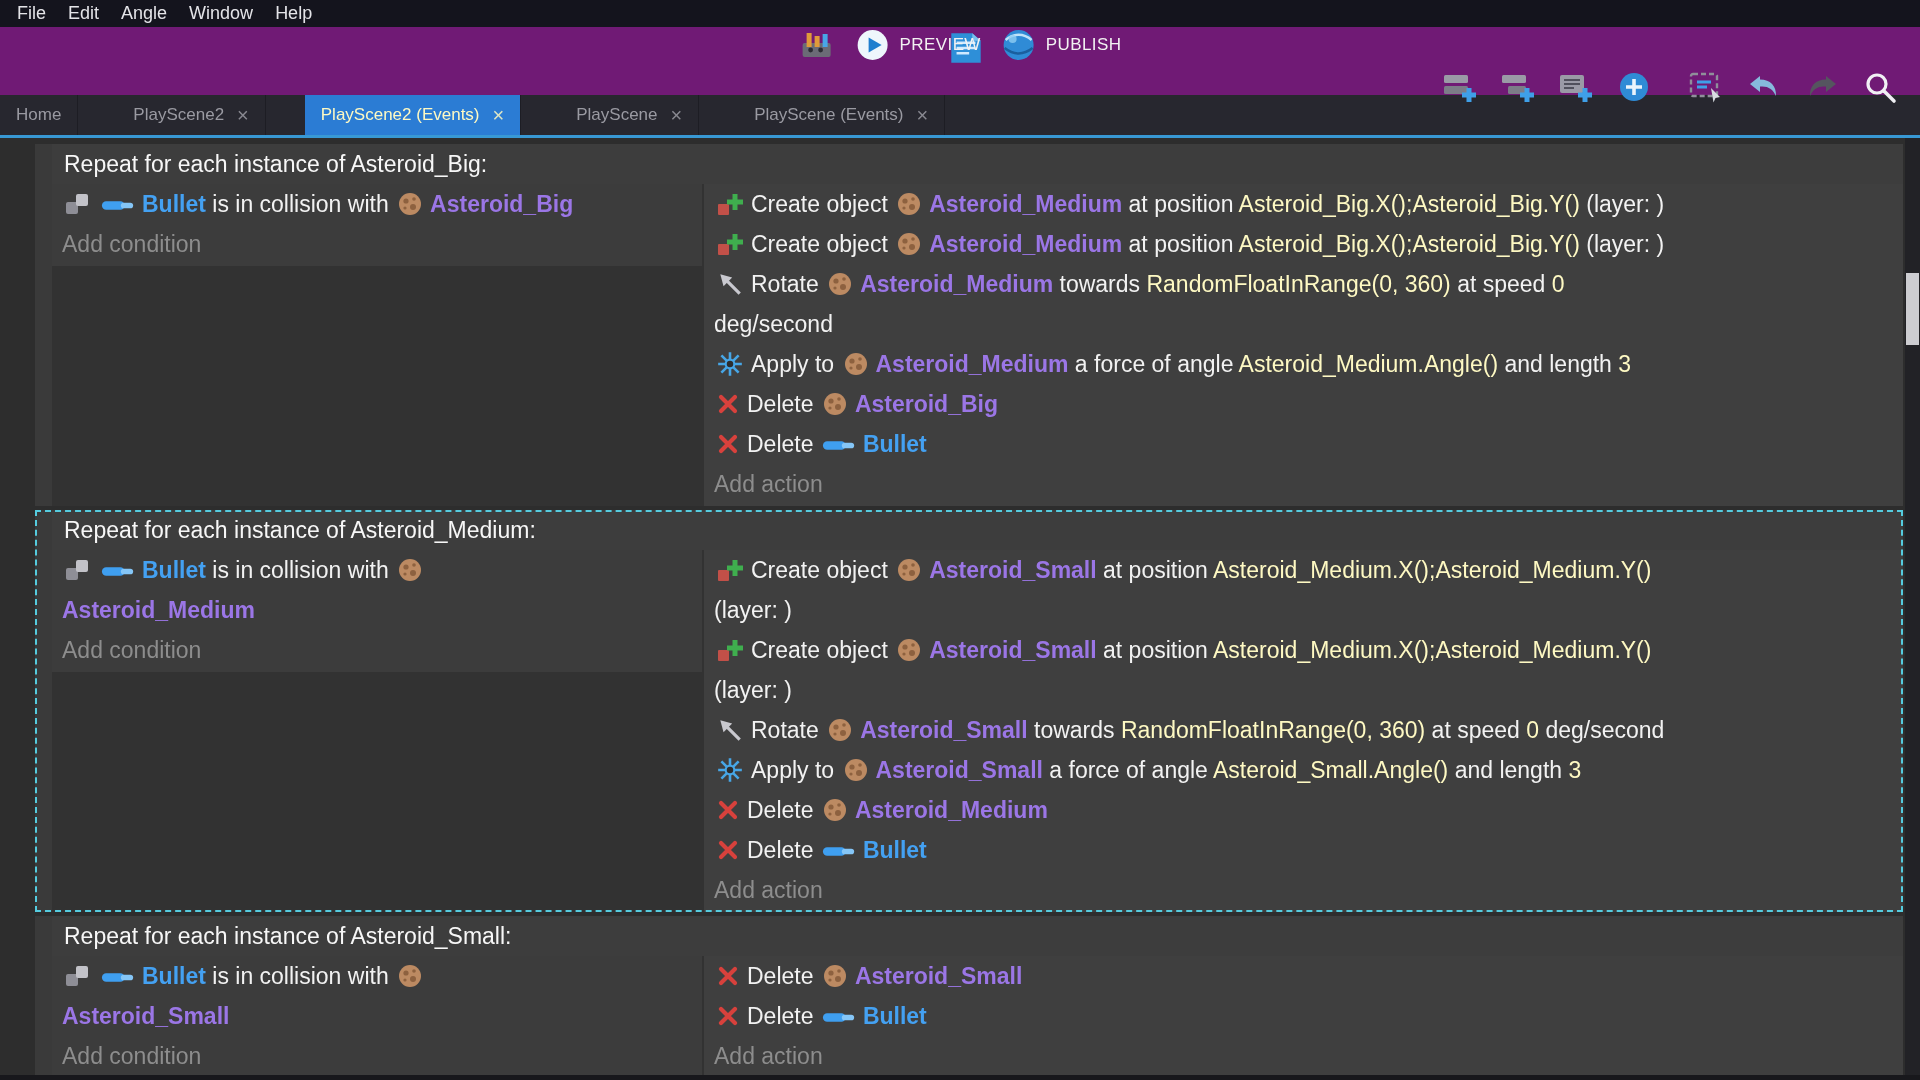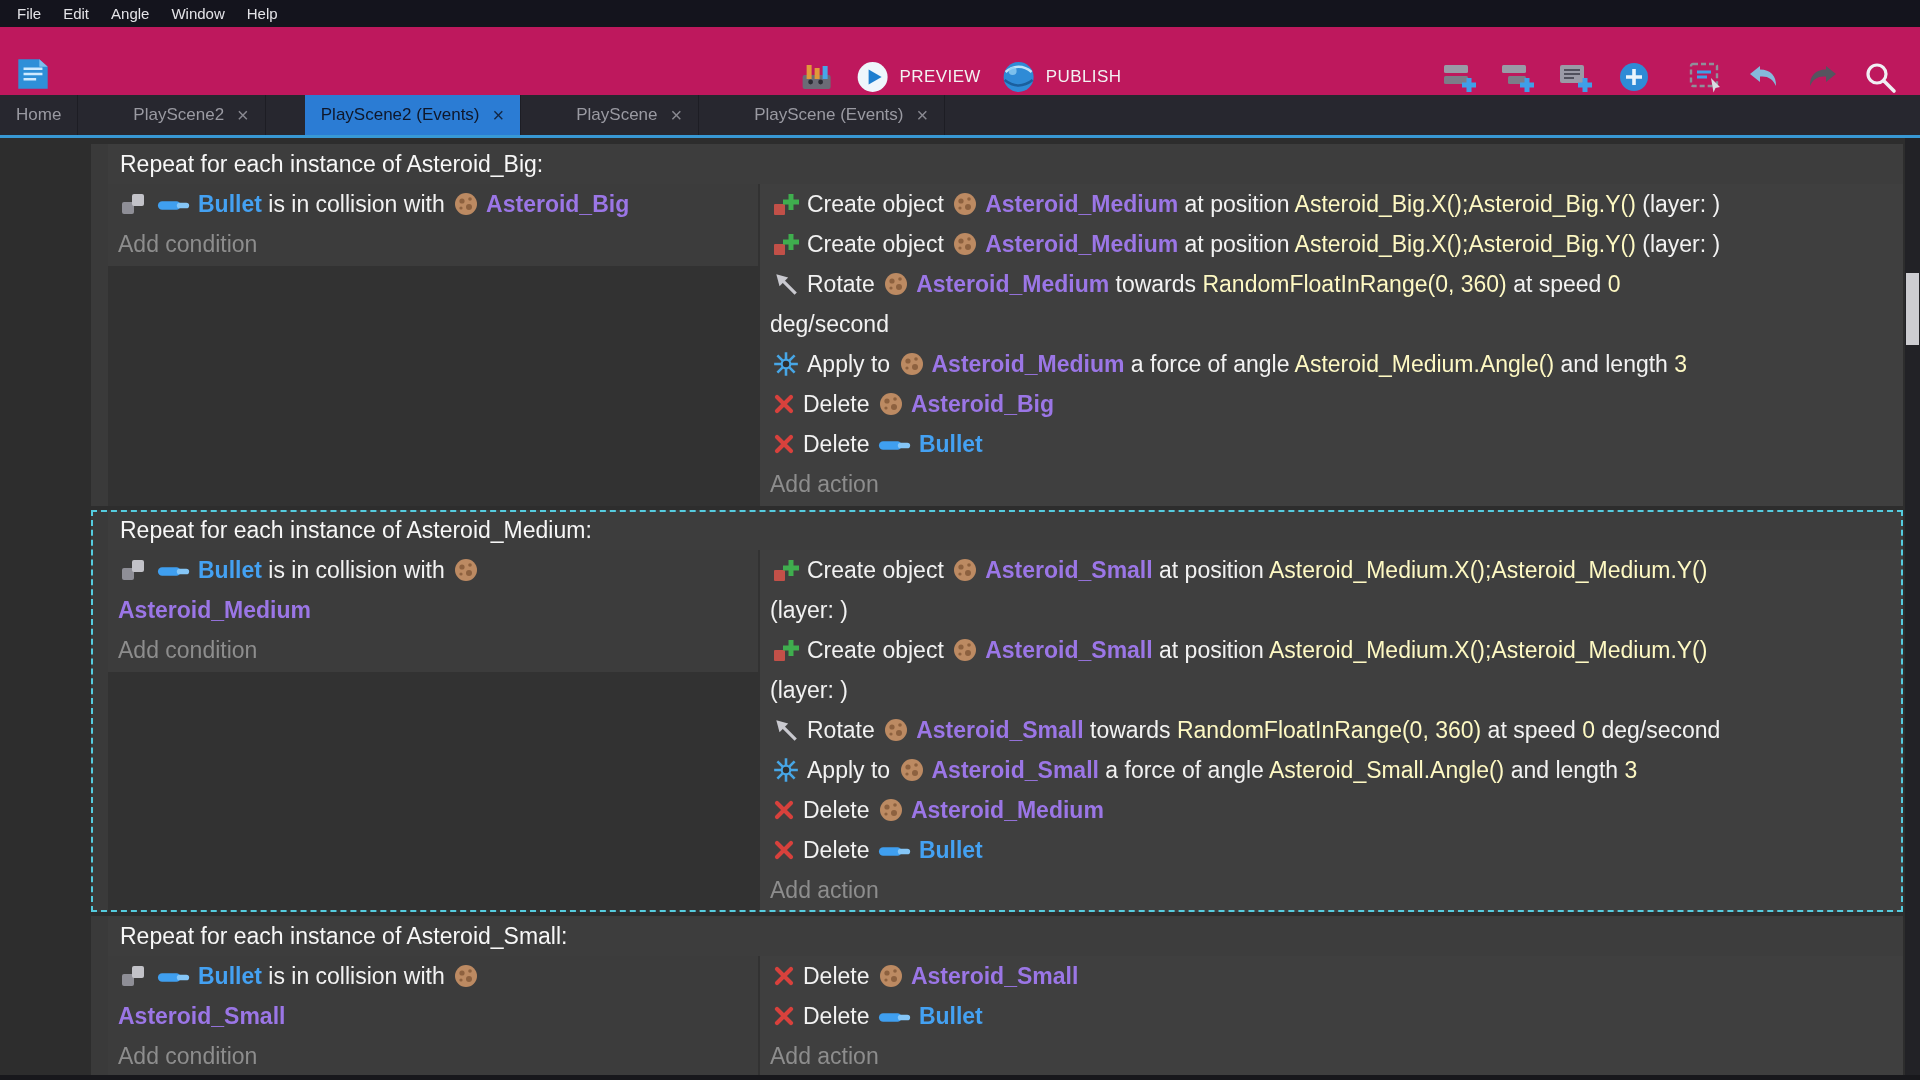"File" .menu-item { font-size: 15px -> 18px }
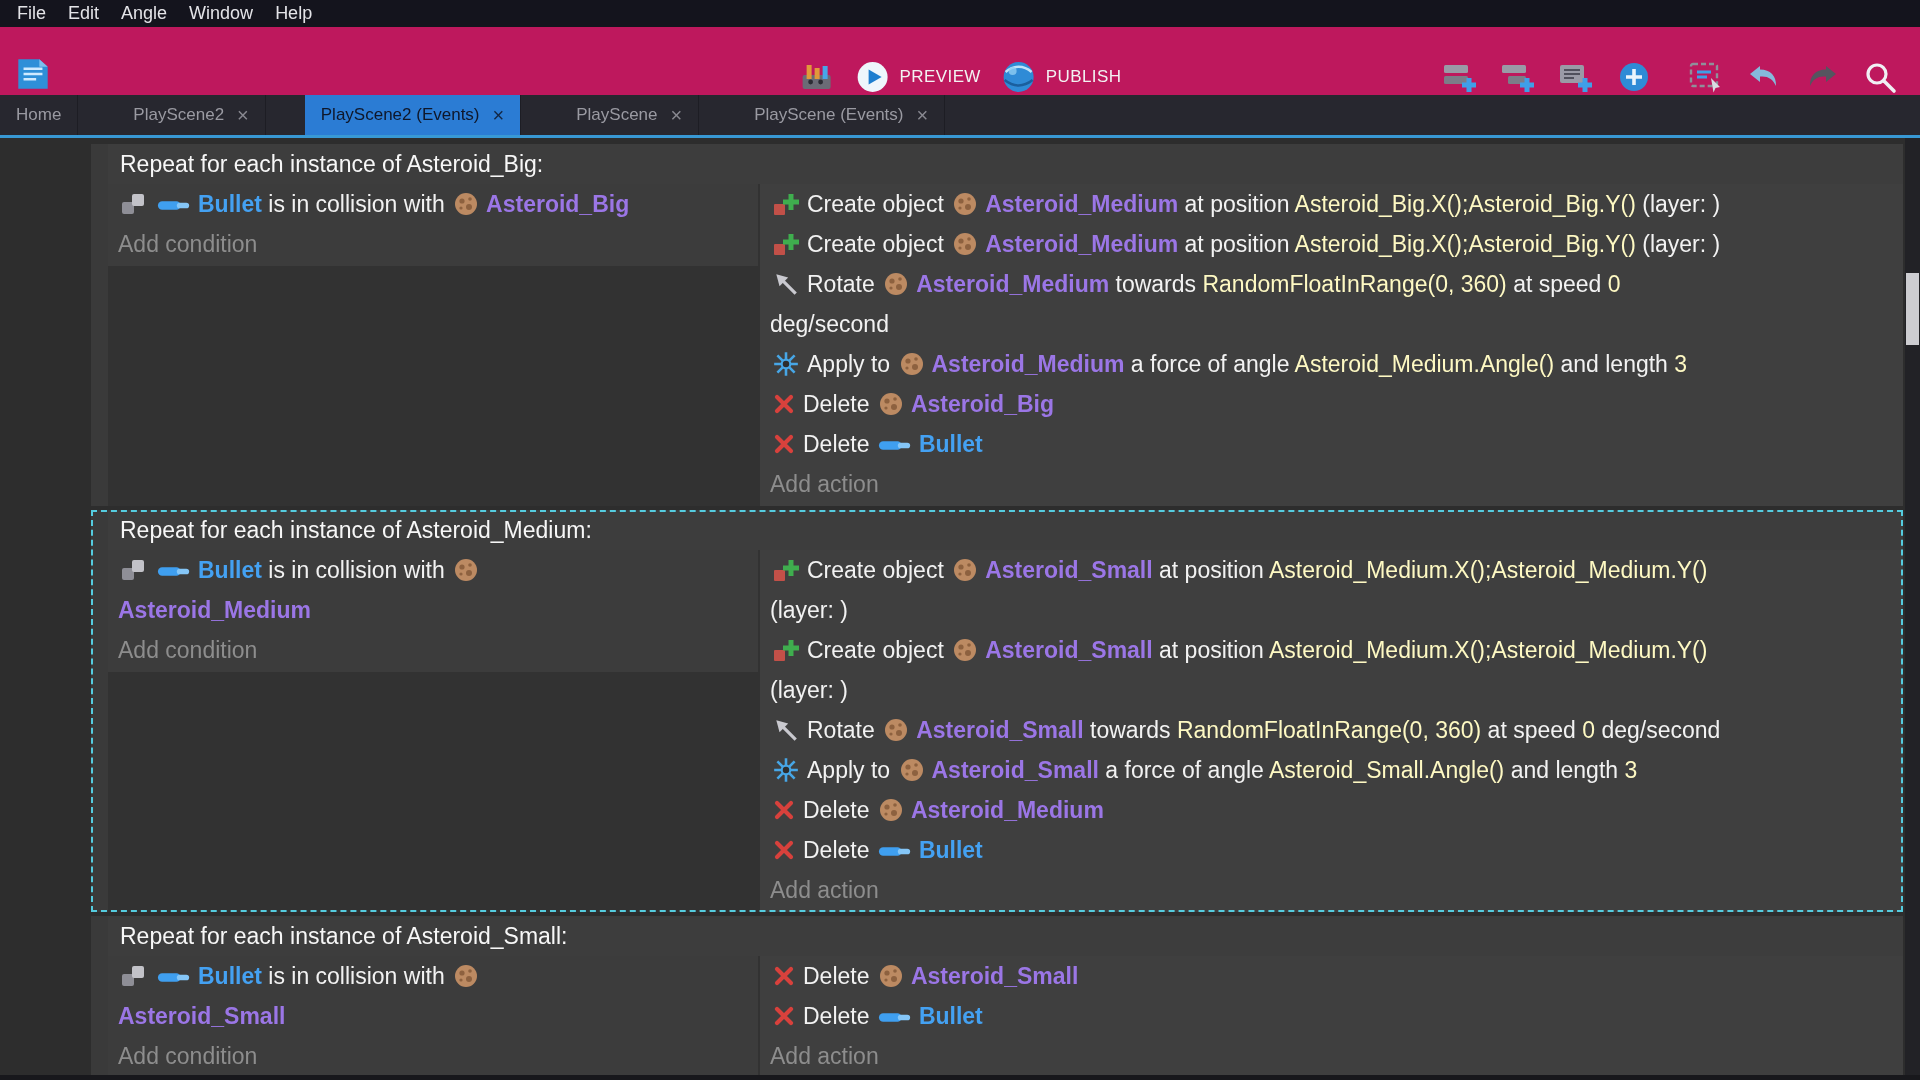"PREVIEW" .toolbar { align-items: flex-end -> center; background: #be185d -> #701a75; flex-direction: none -> column }
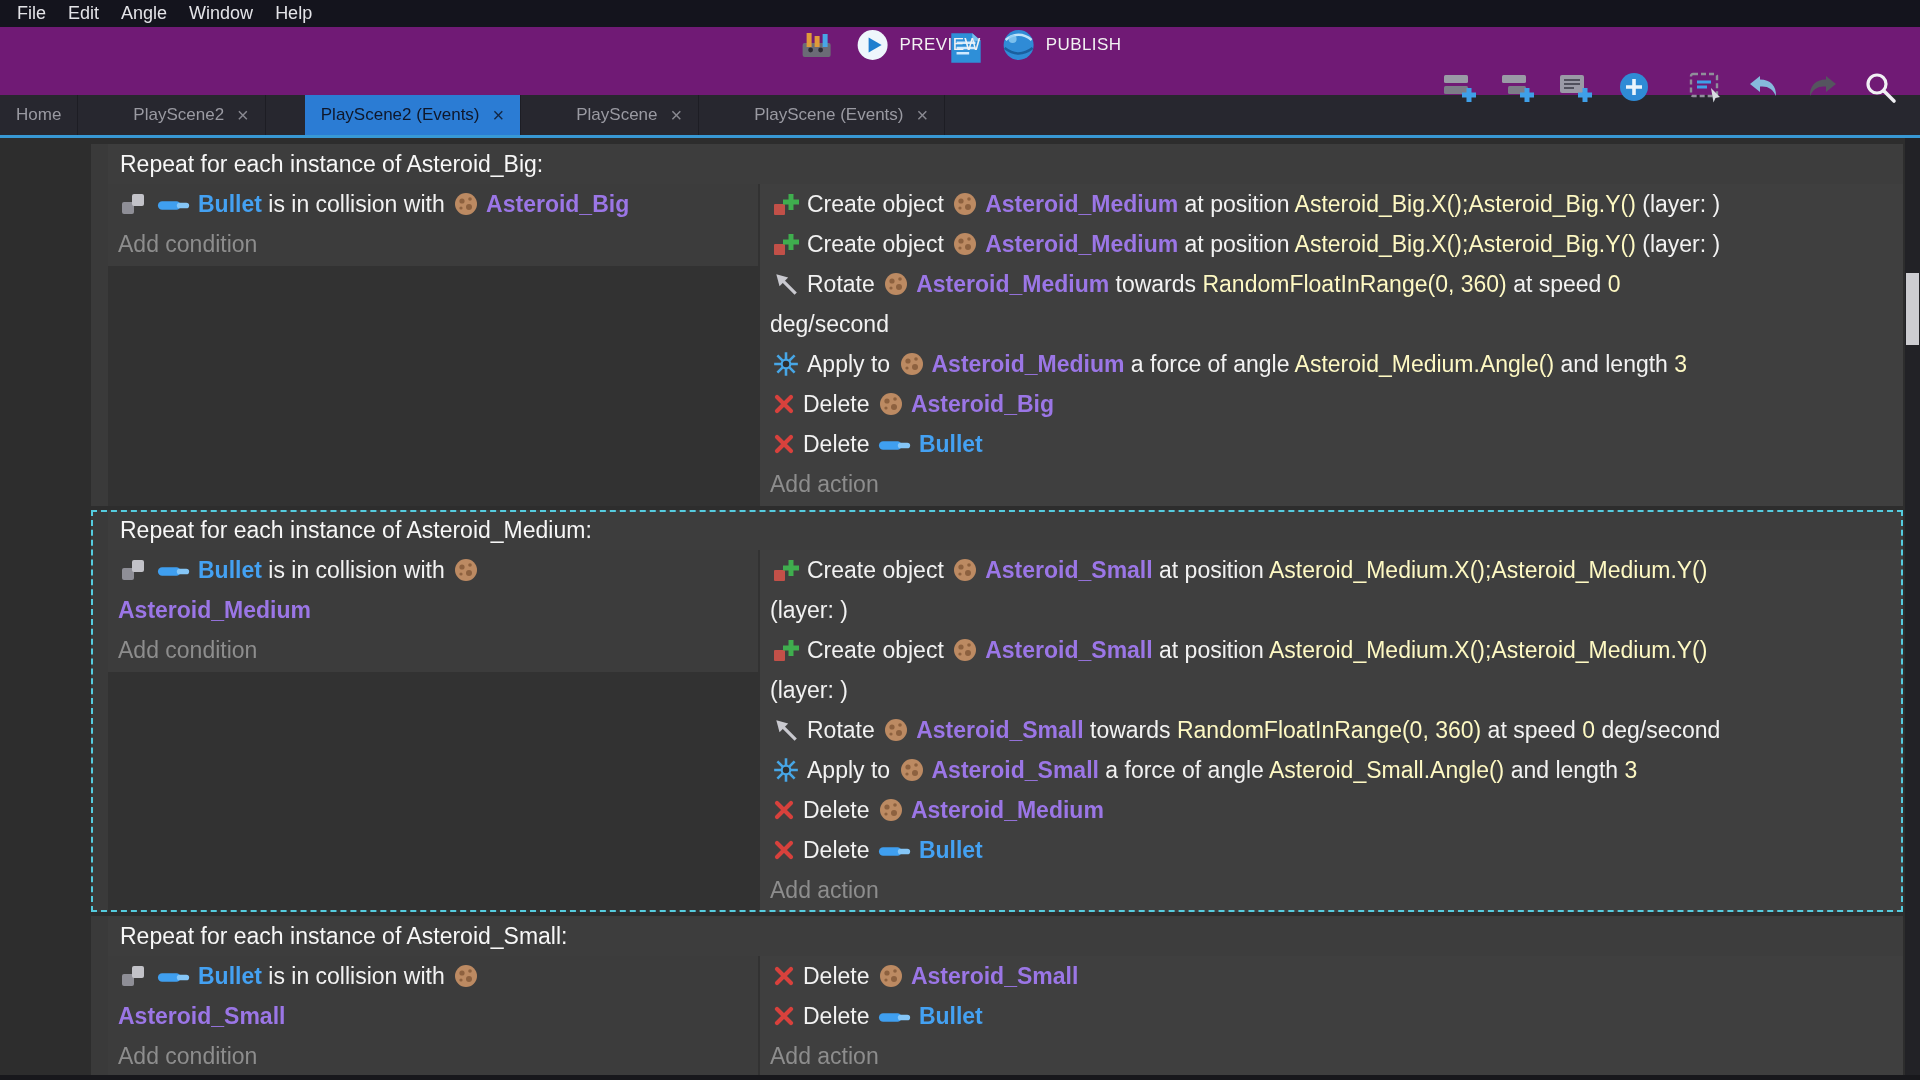"PlayScene2 (Events)" .tab.active { color: #0f172a -> #fef9c3 }
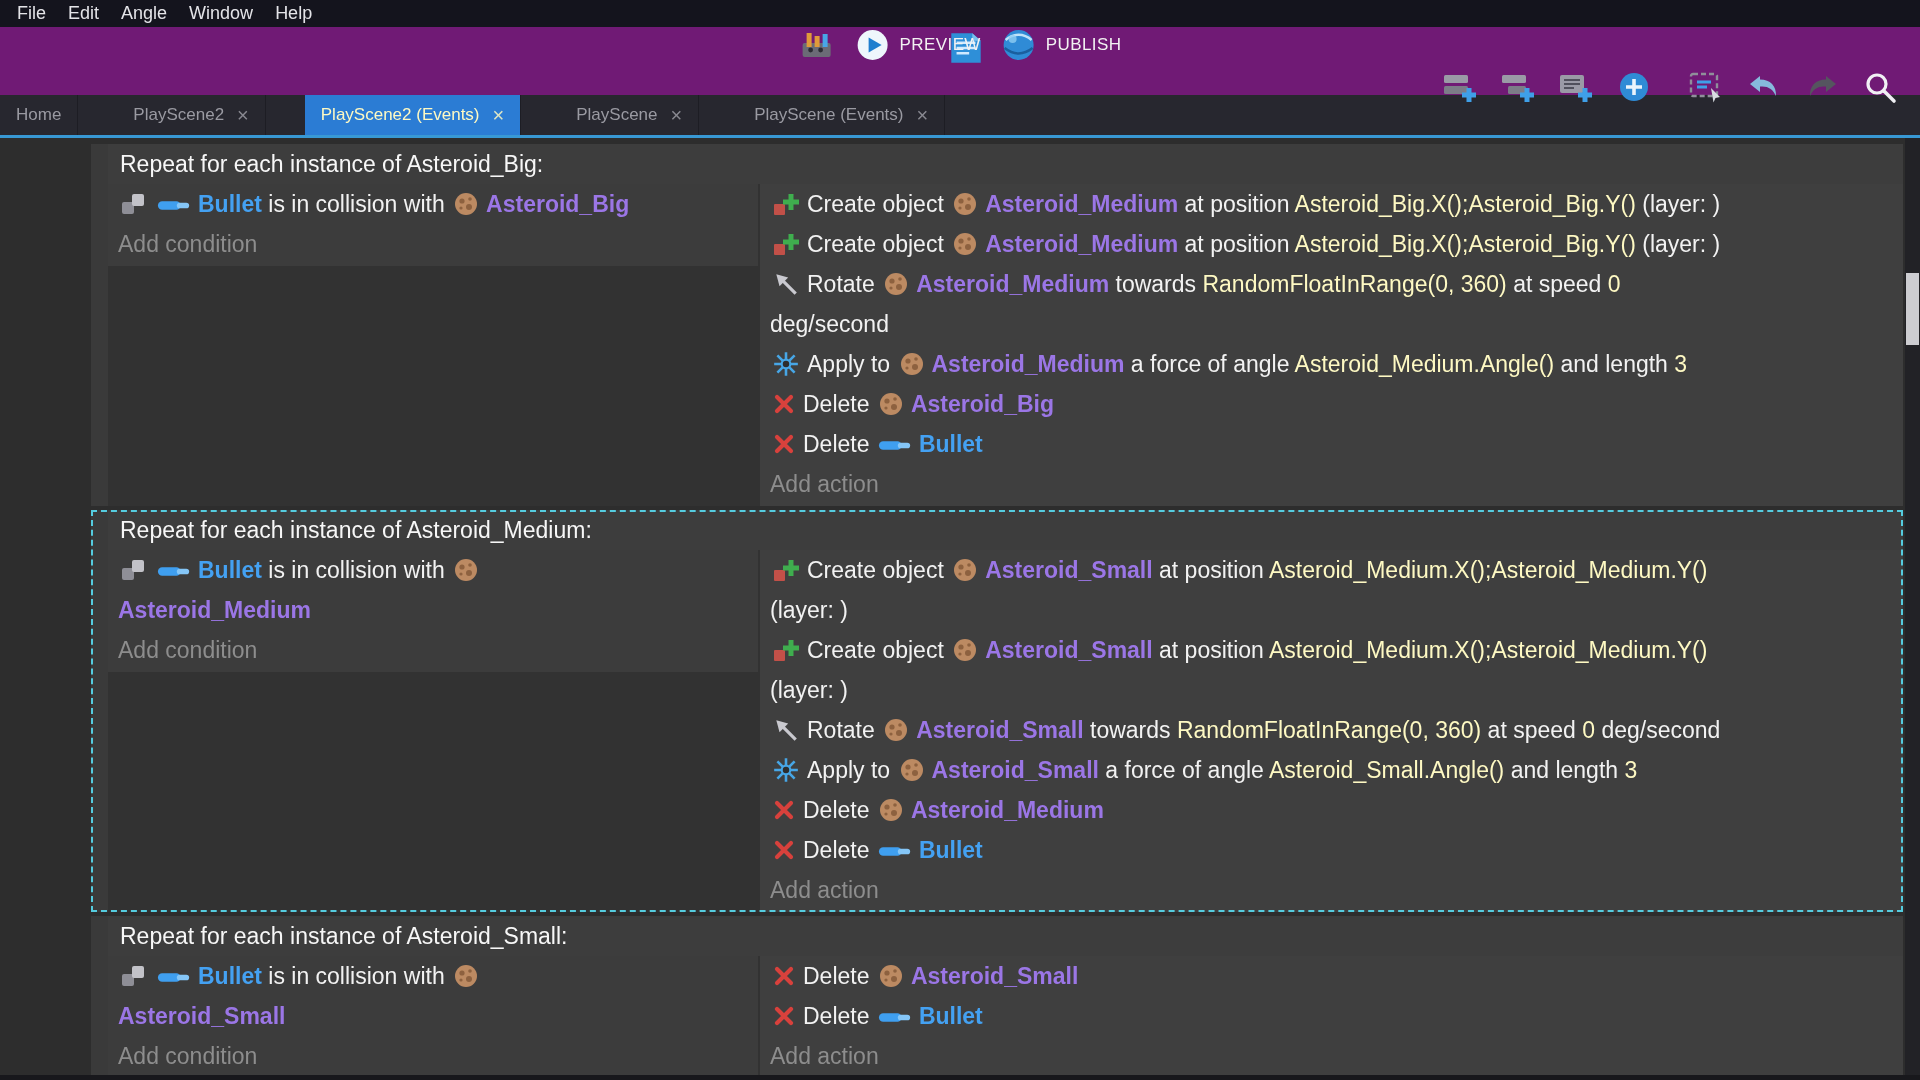"Repeat for each instance of" .events-area { padding: 6px 17px 0 91px -> 6px 17px 0 35px }
